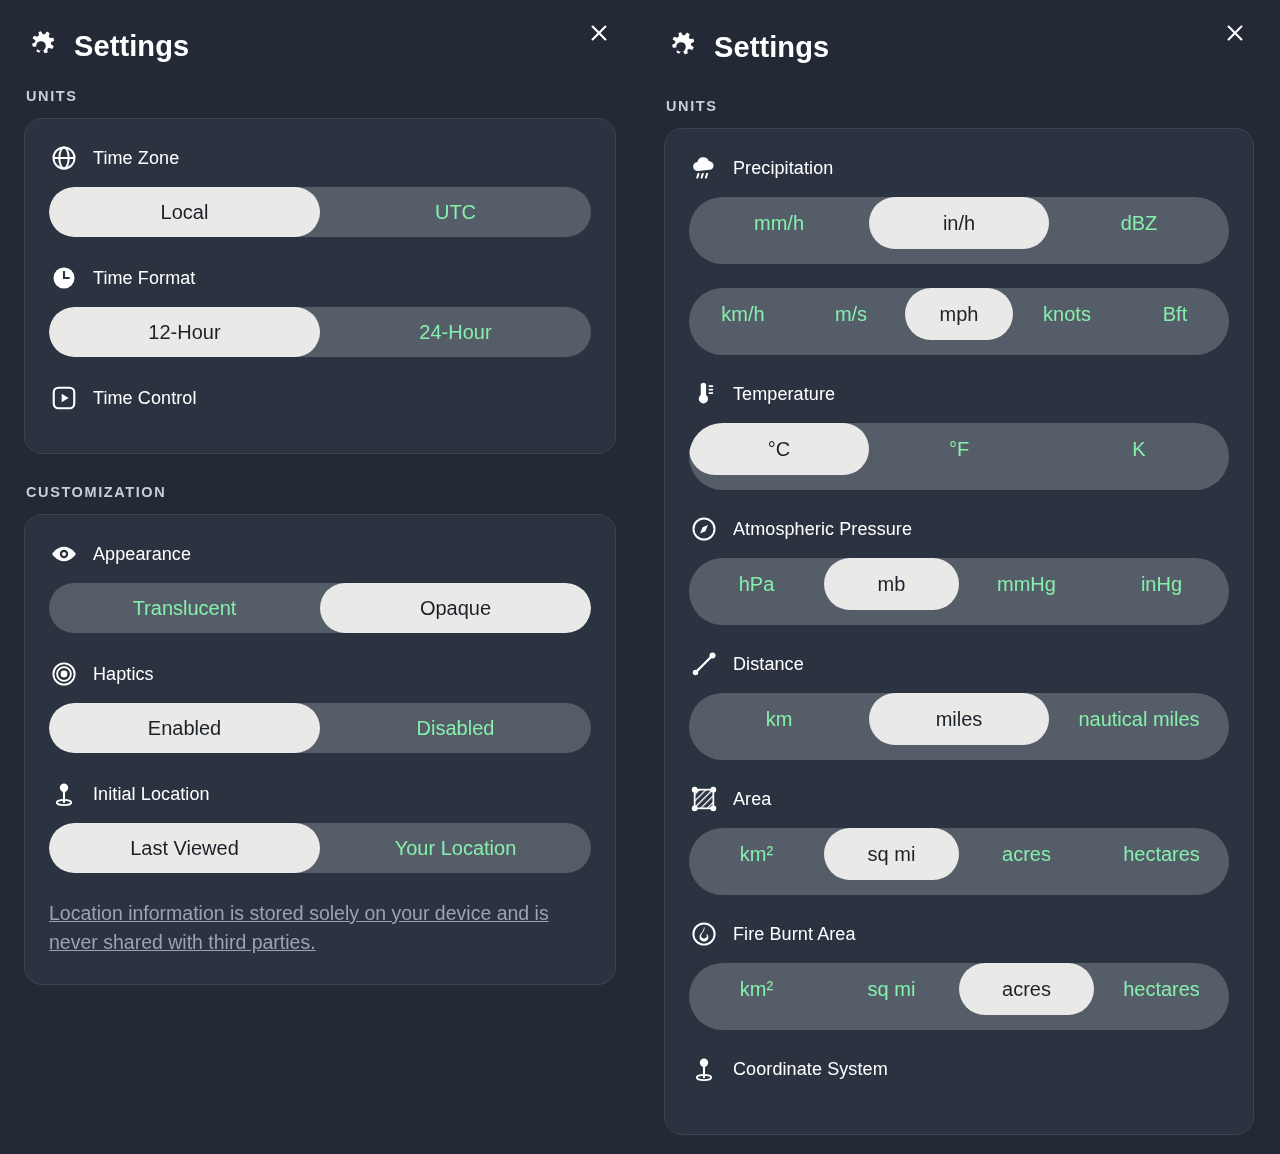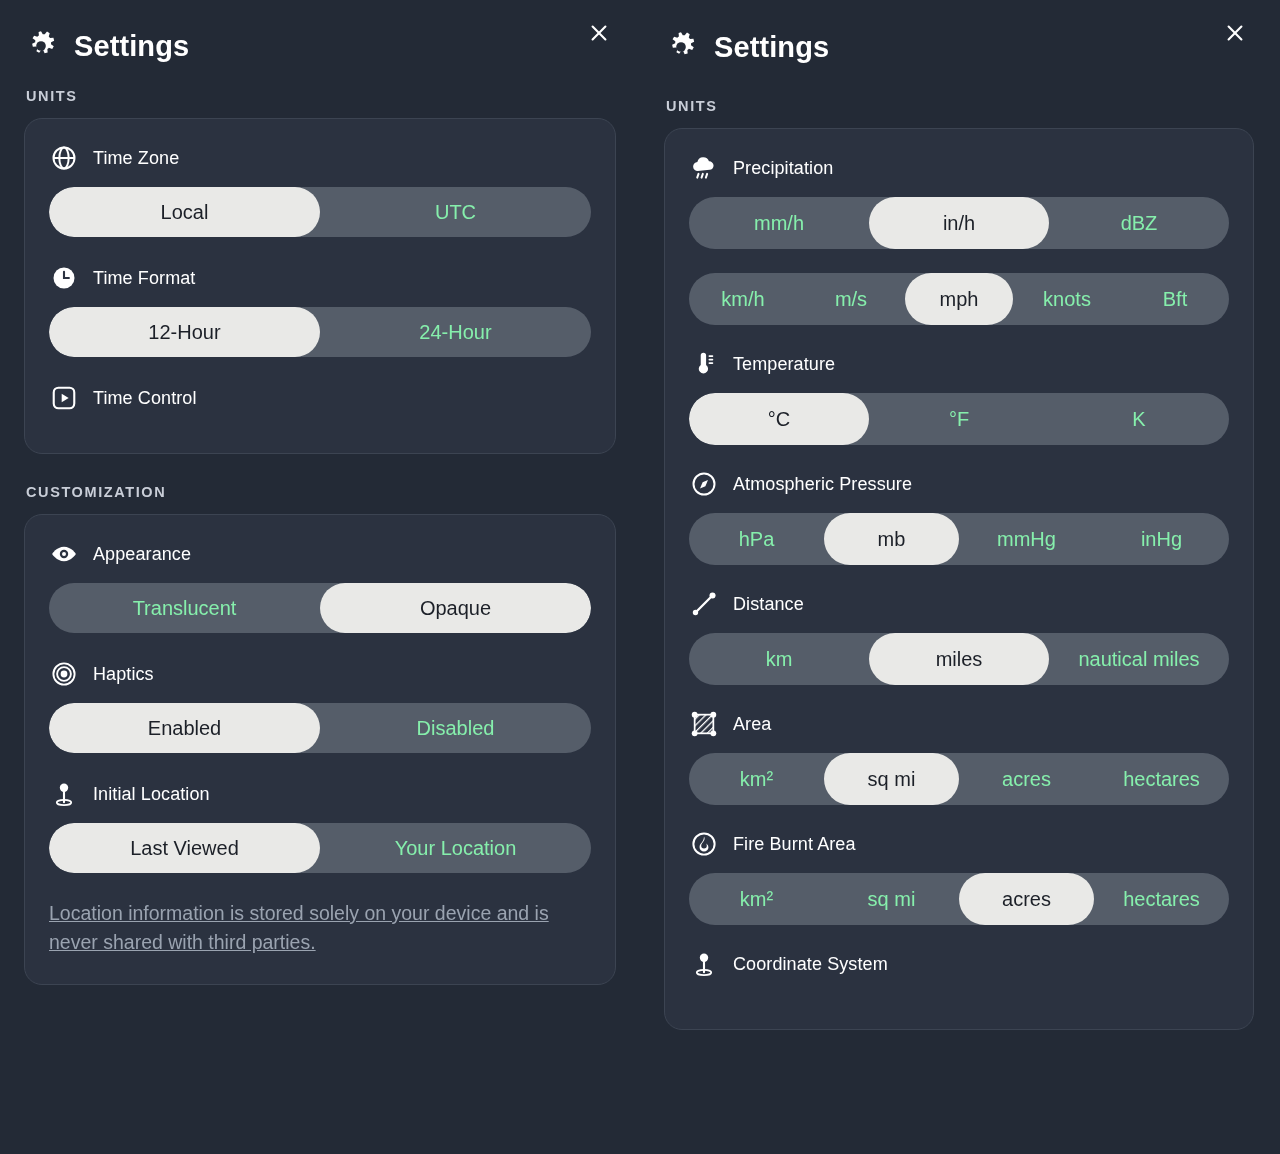"mm/h" .panel-right .segmented { height: 52px -> 67px }
